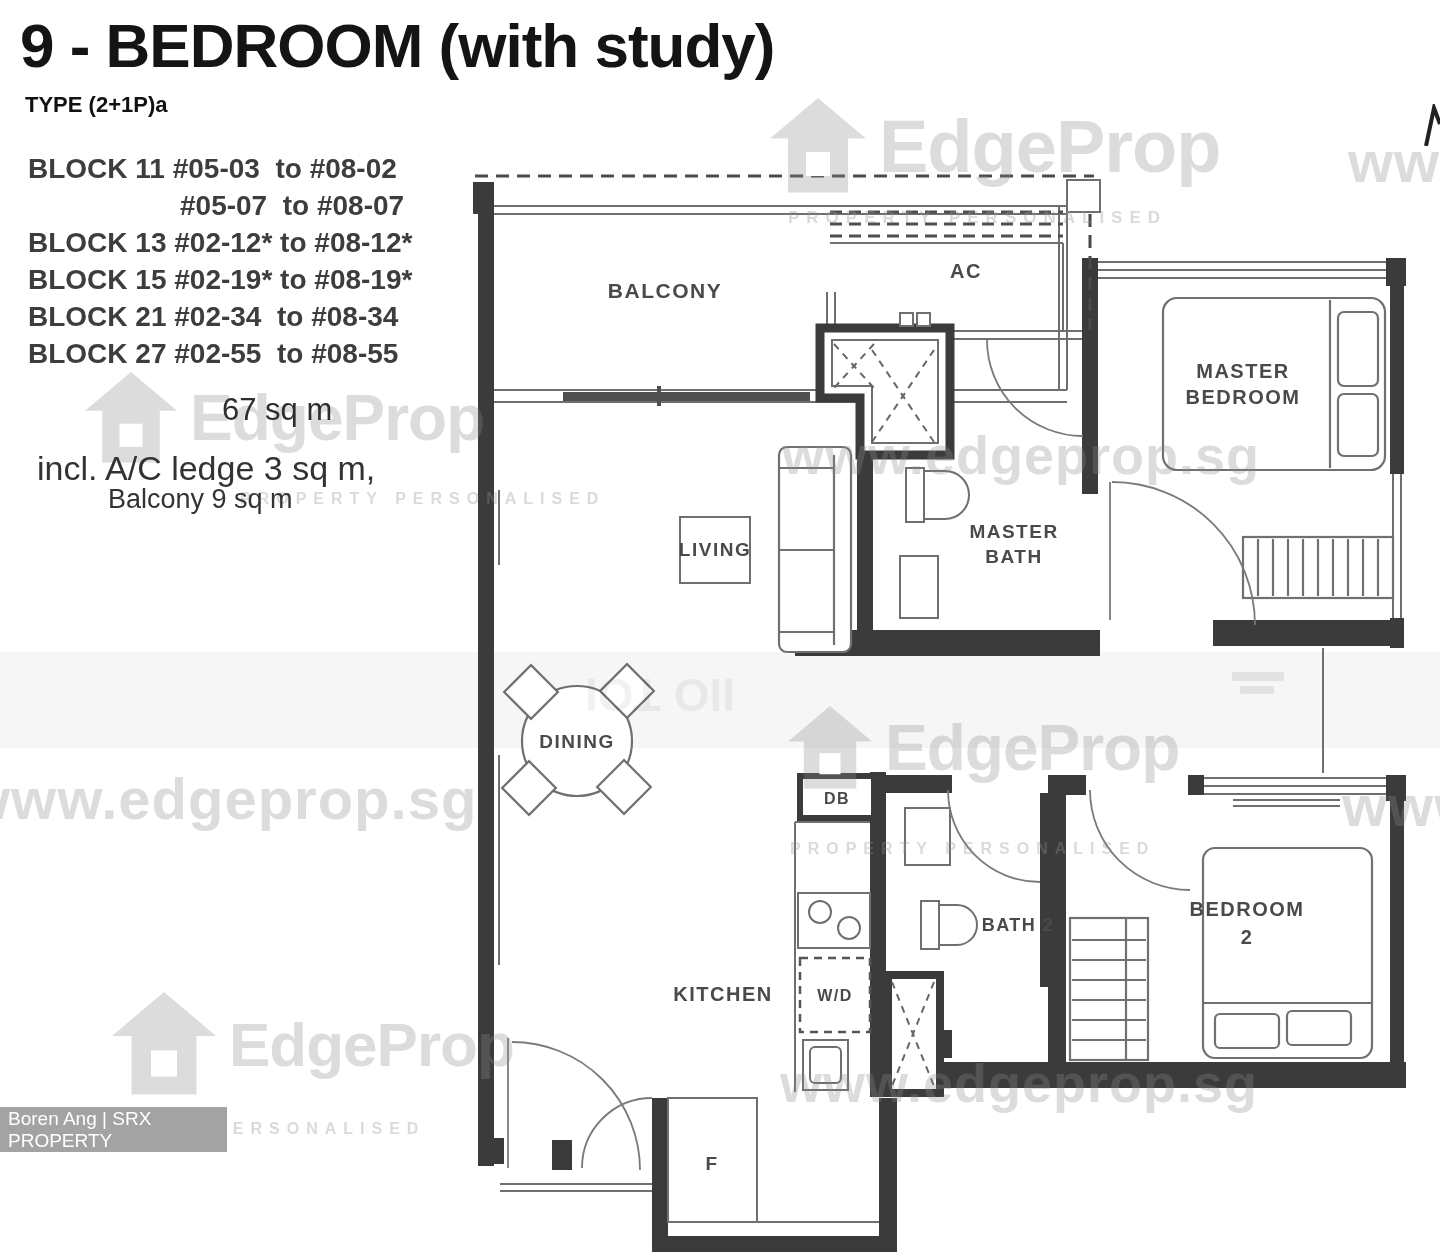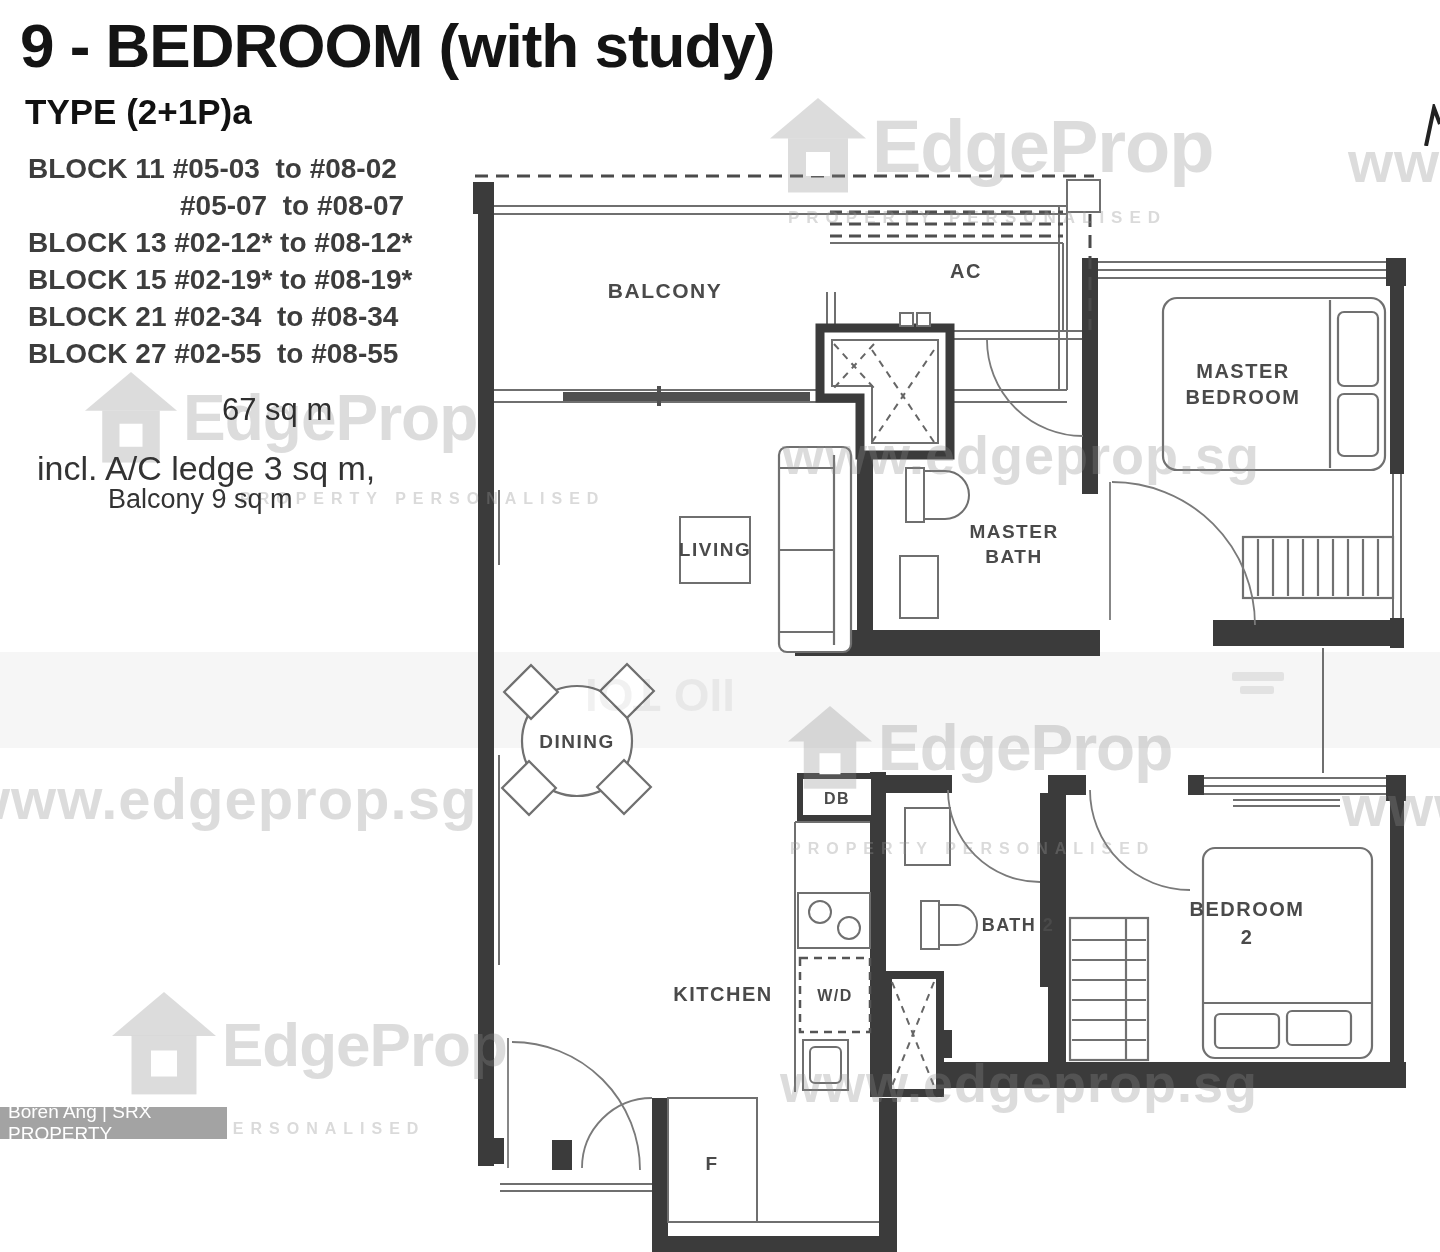"TYPE (2+1P)a" #type-label { font-size: 35px -> 22px }
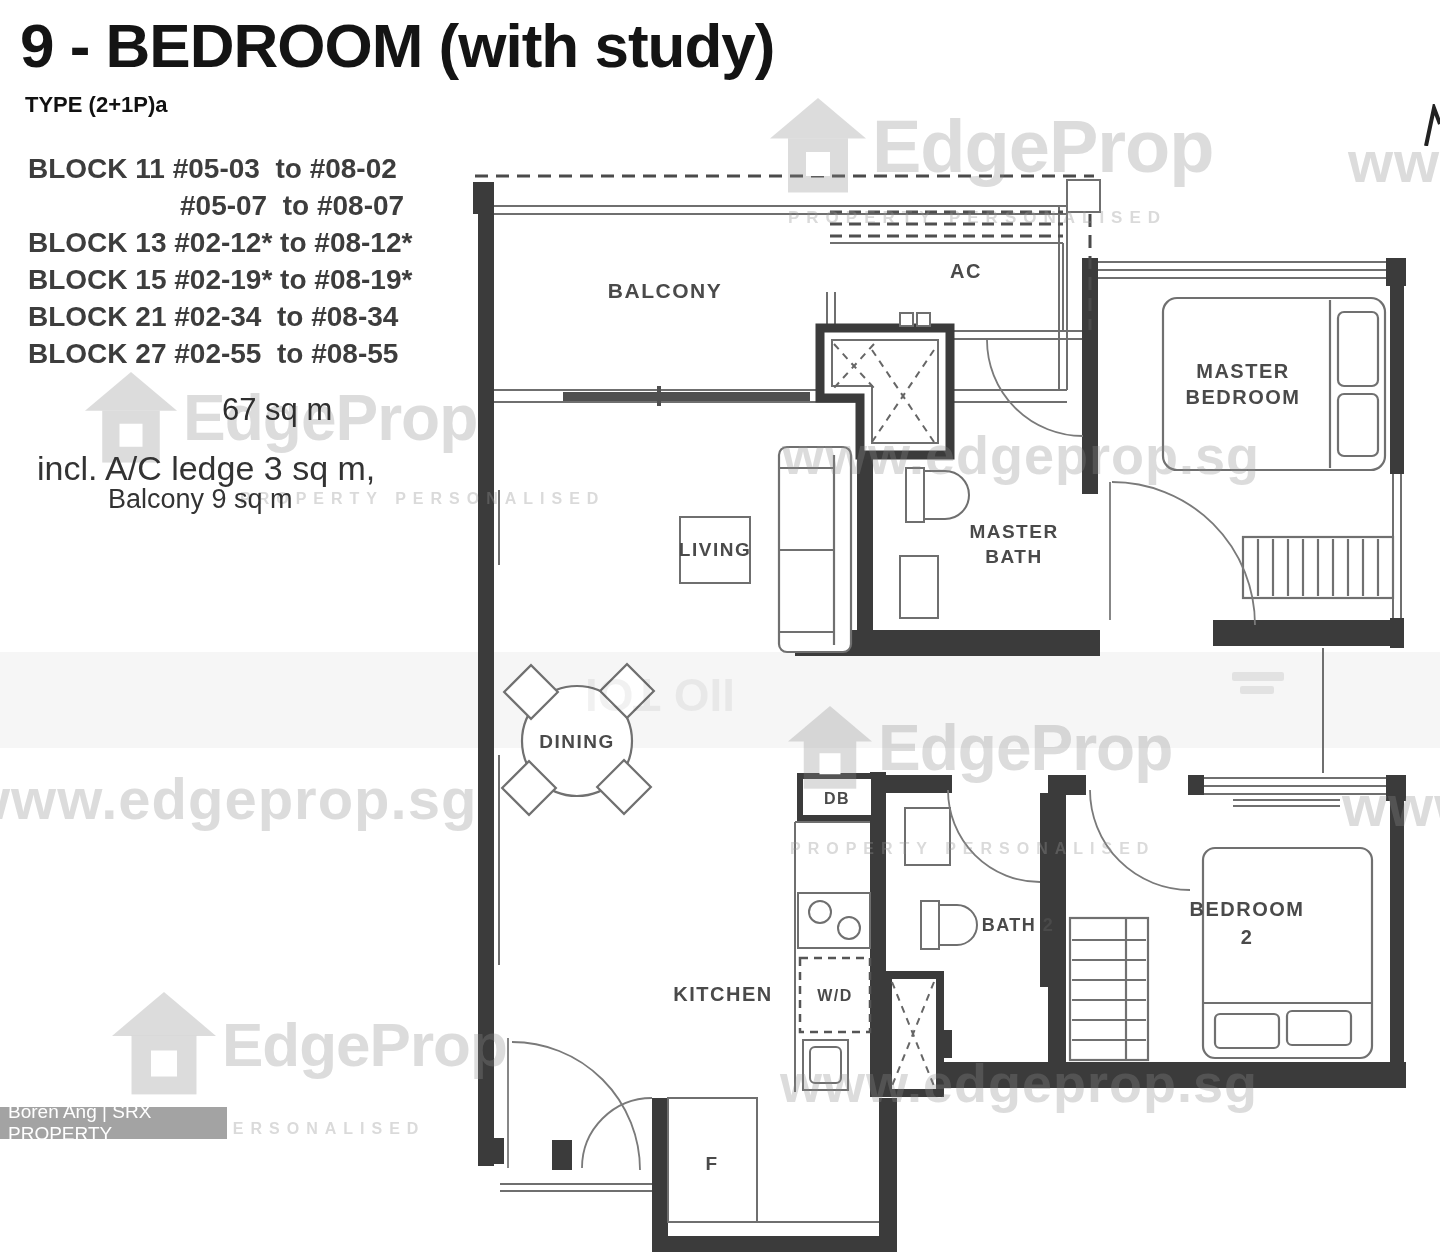"EdgeProp" .wm-logo { gap: 6px -> 13px }
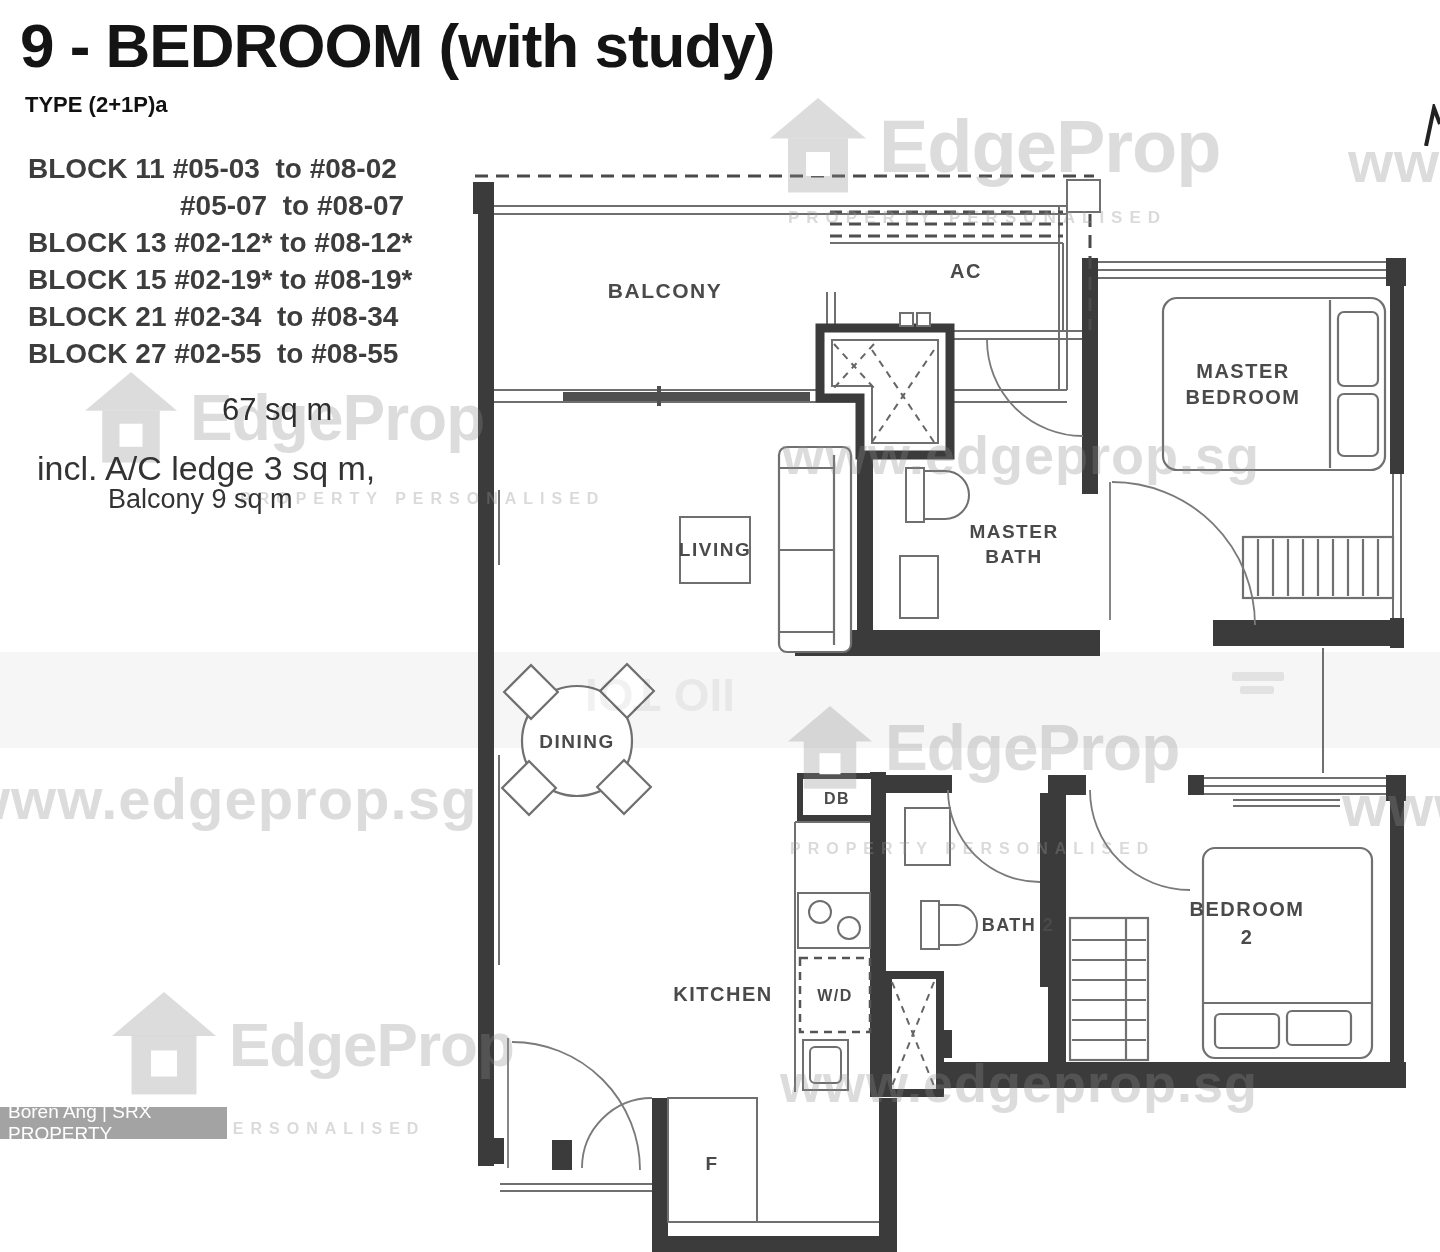"Boren Ang | SRX PROPERTY" #credit-badge { height: 32px -> 45px }
